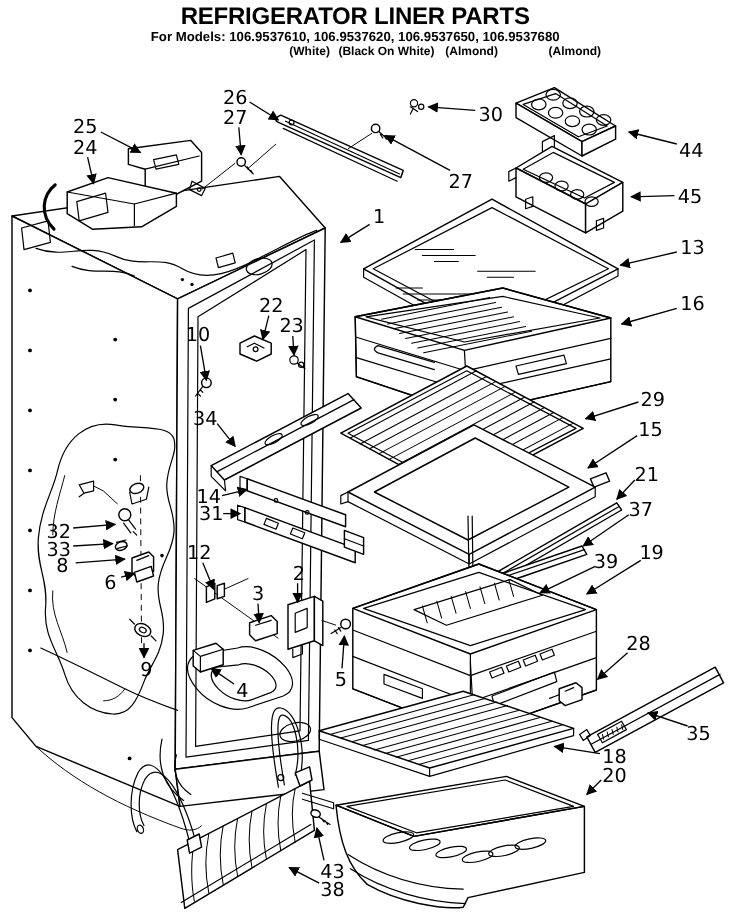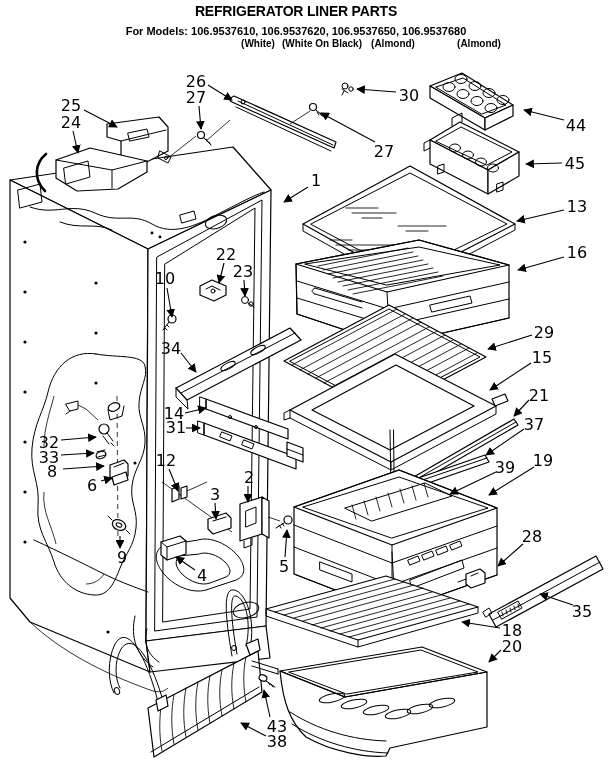"REFRIGERATOR LINER PARTS" .hdr-title { font-size: 14px -> 20px }
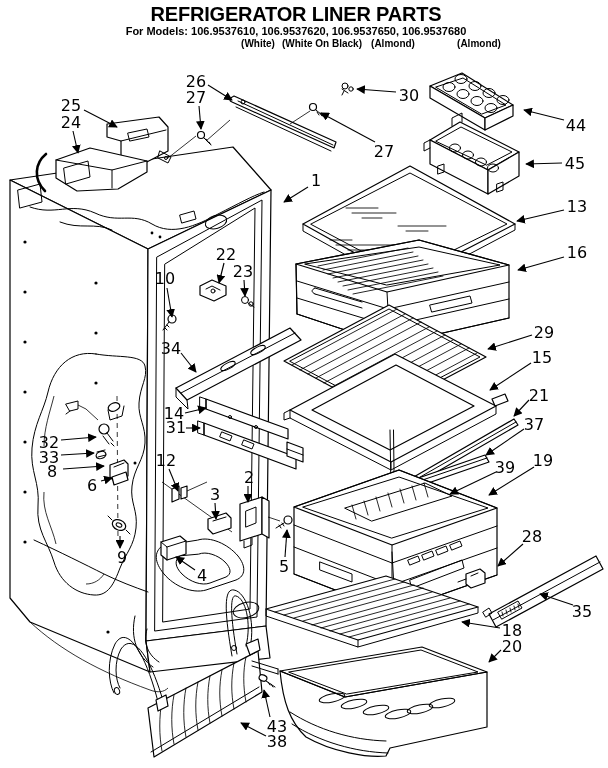"(White On Black)" span.hdr-color { text: White On Black -> Black On White }
